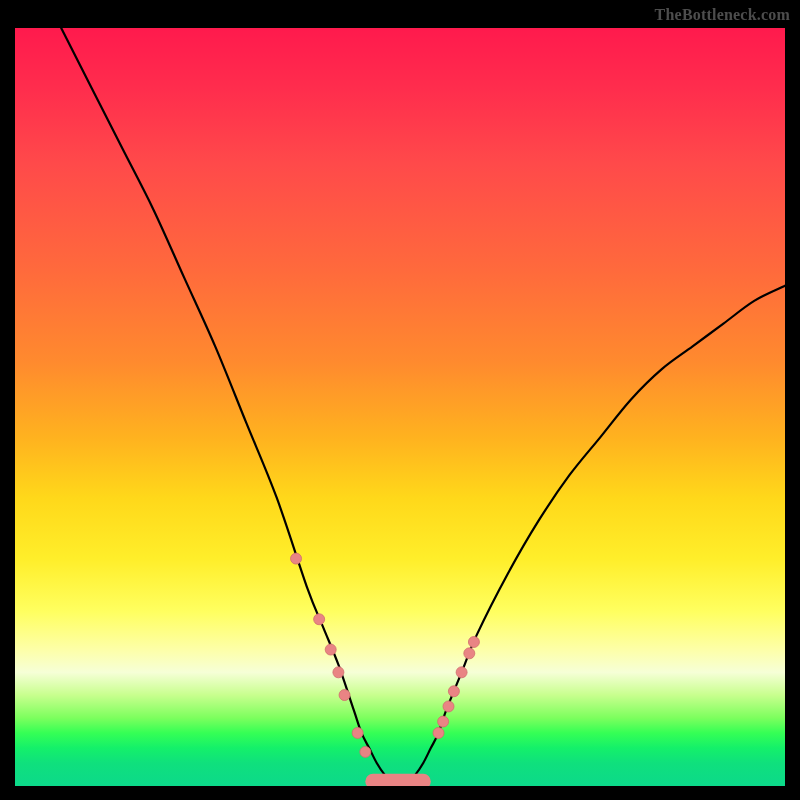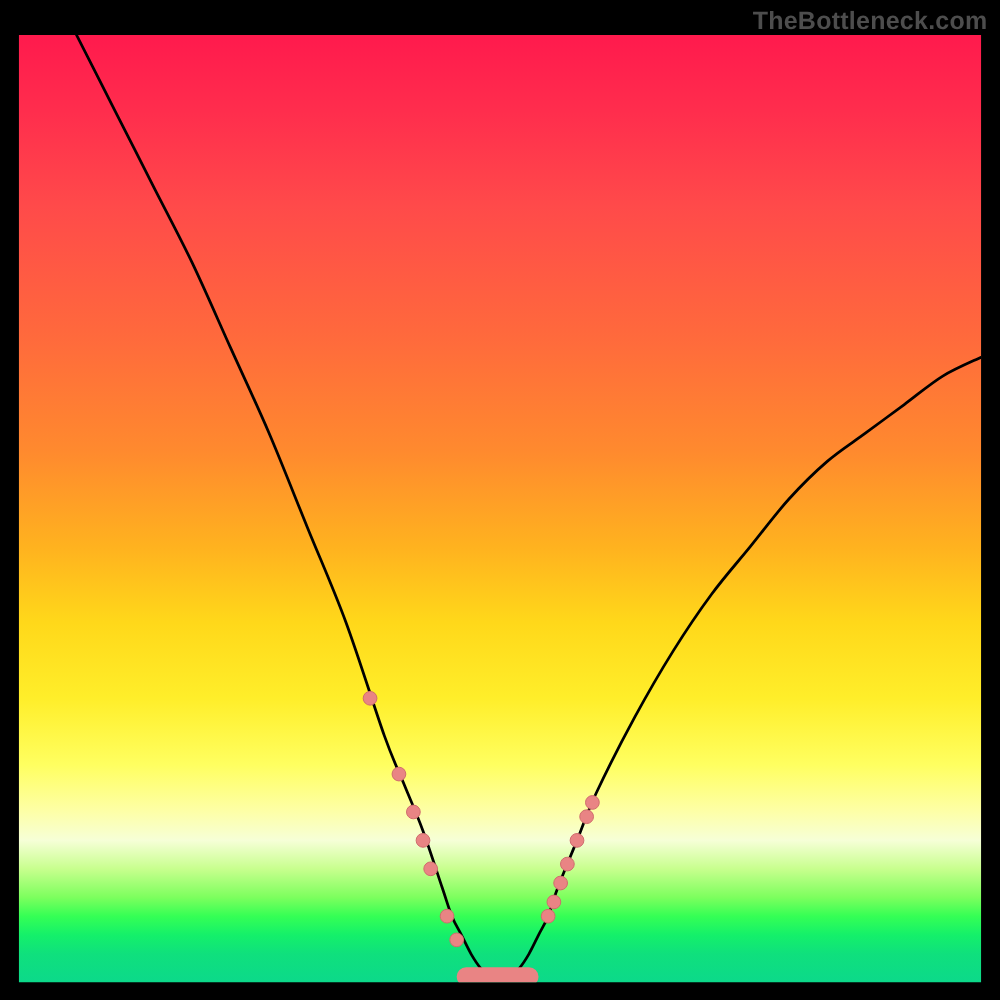"TheBottleneck.com" .watermark { font-family: Liberation Sans, sans-serif -> Liberation Serif, serif; font-size: 20px -> 16px }
